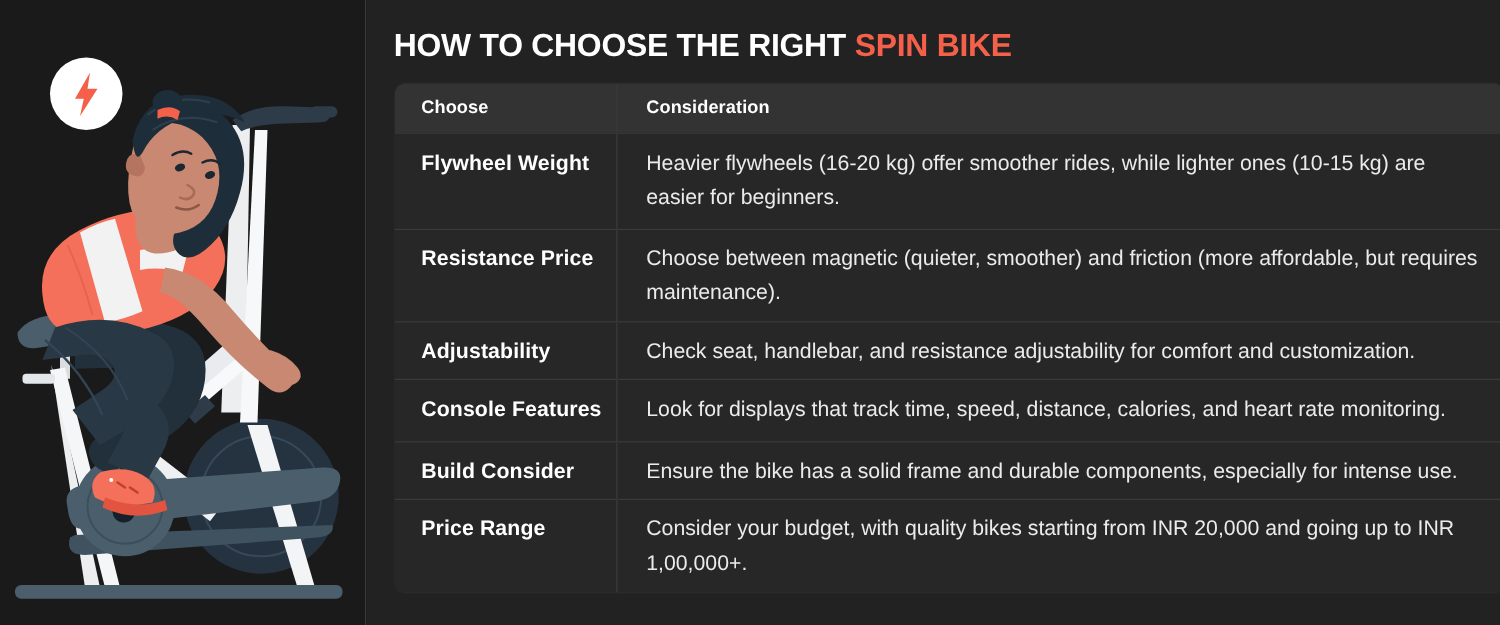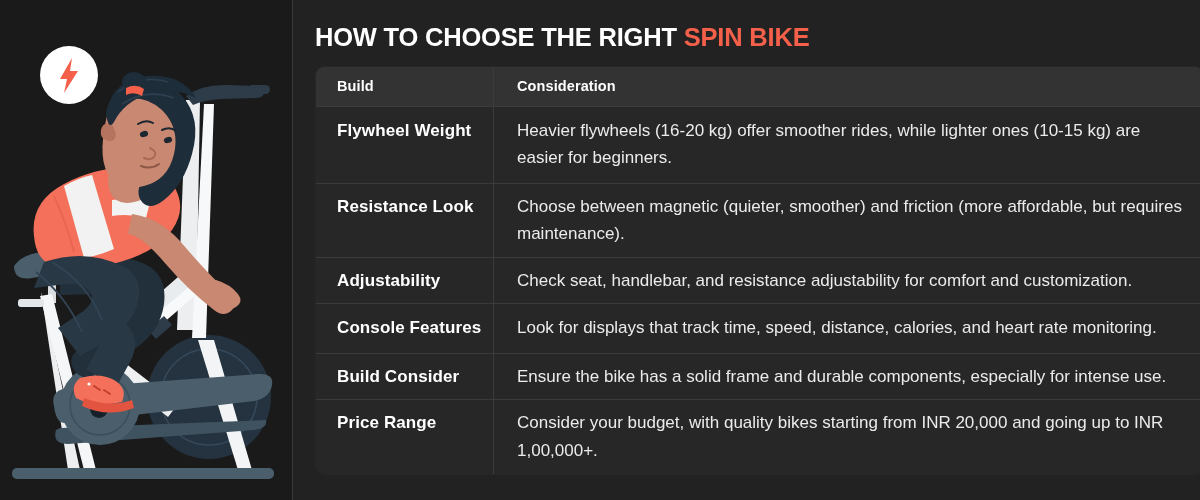"Build" th.th-factor { text: Build -> Choose }
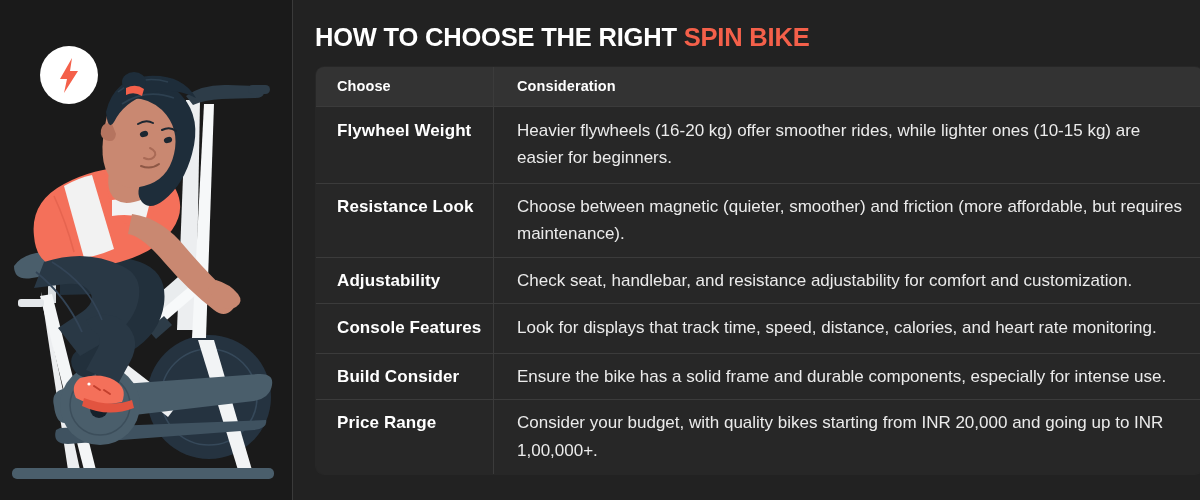"Resistance Look" td.td-factor { text: Look -> Price }
